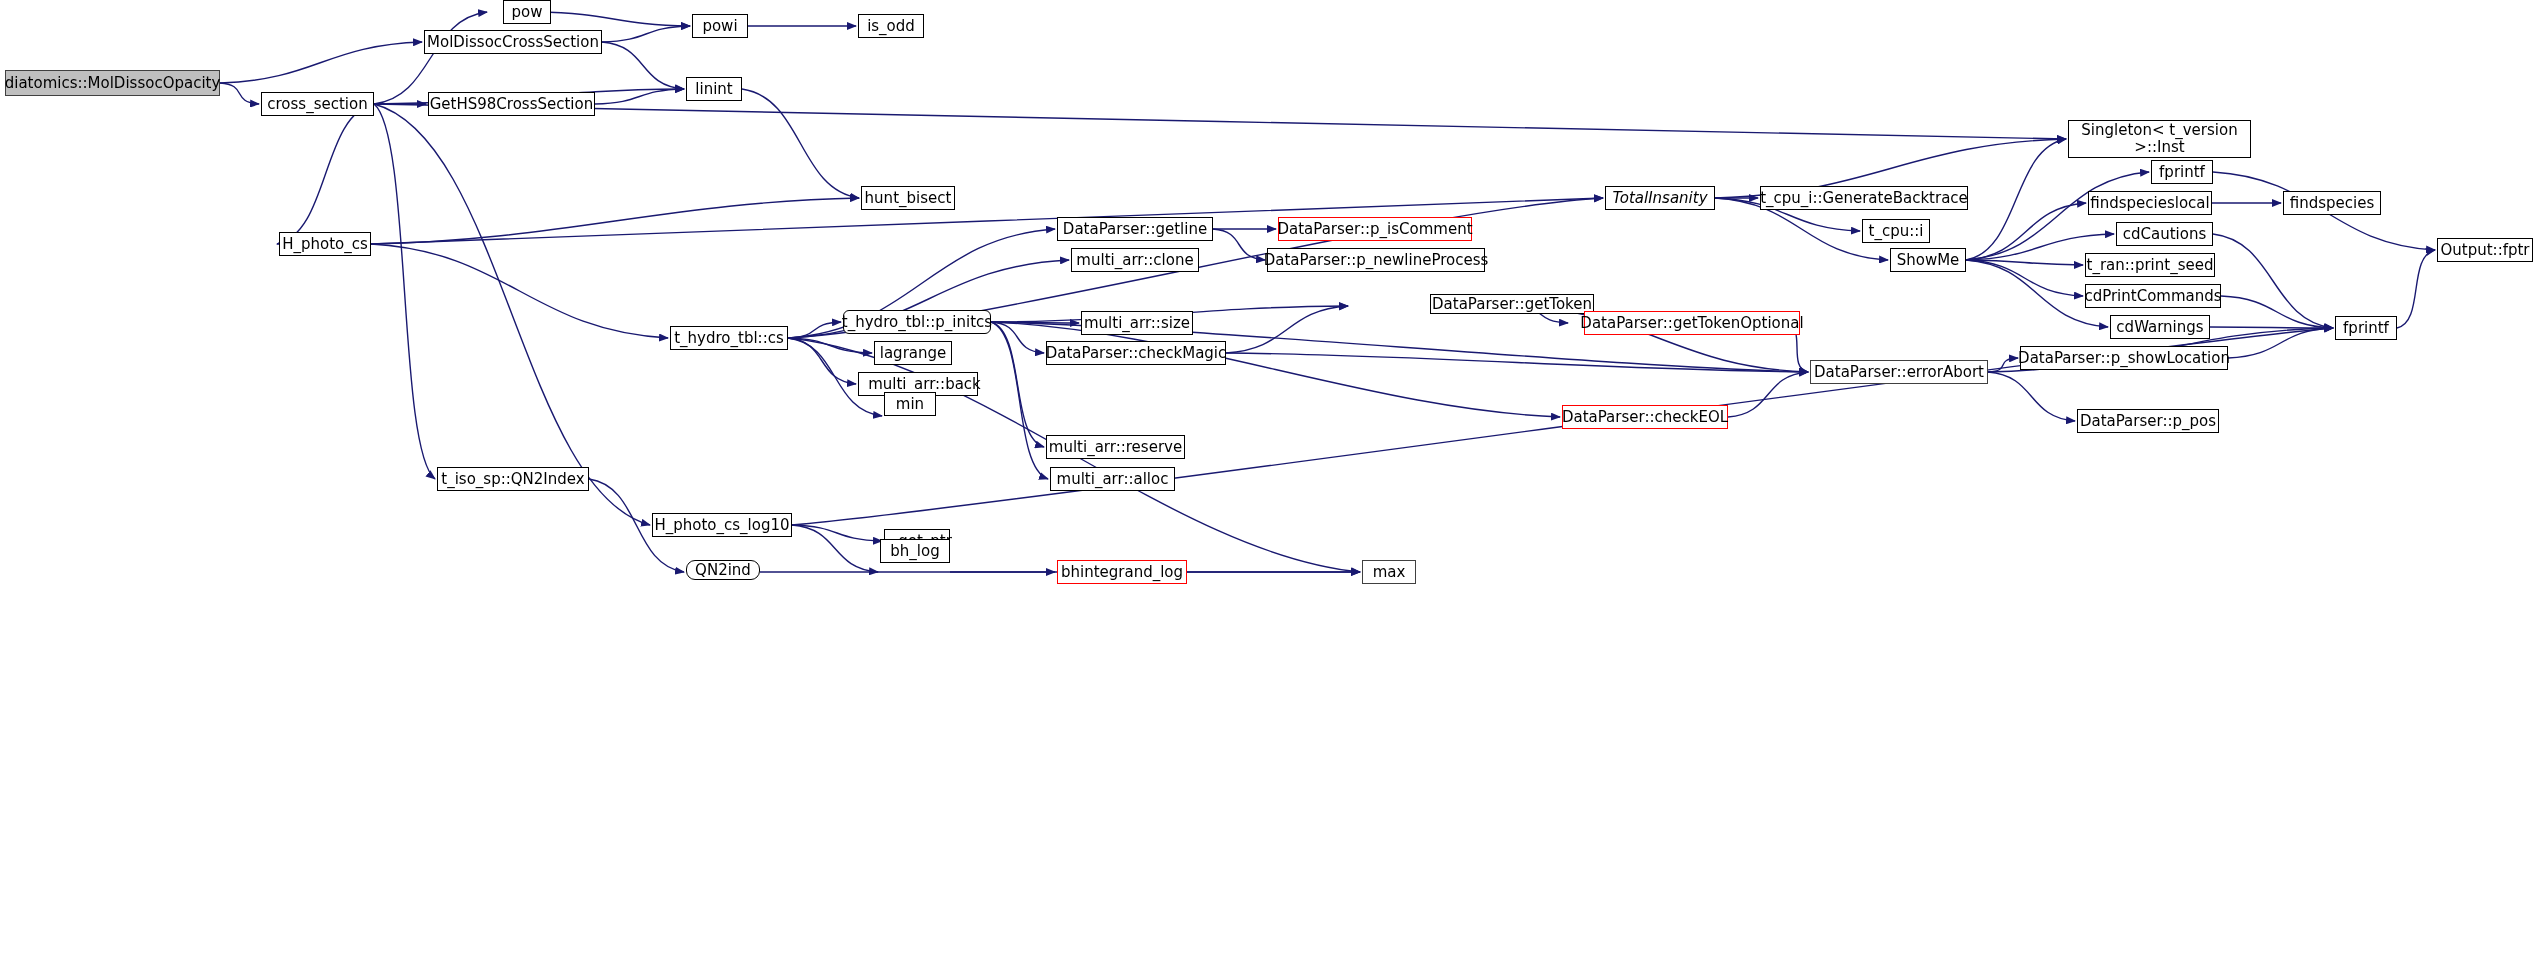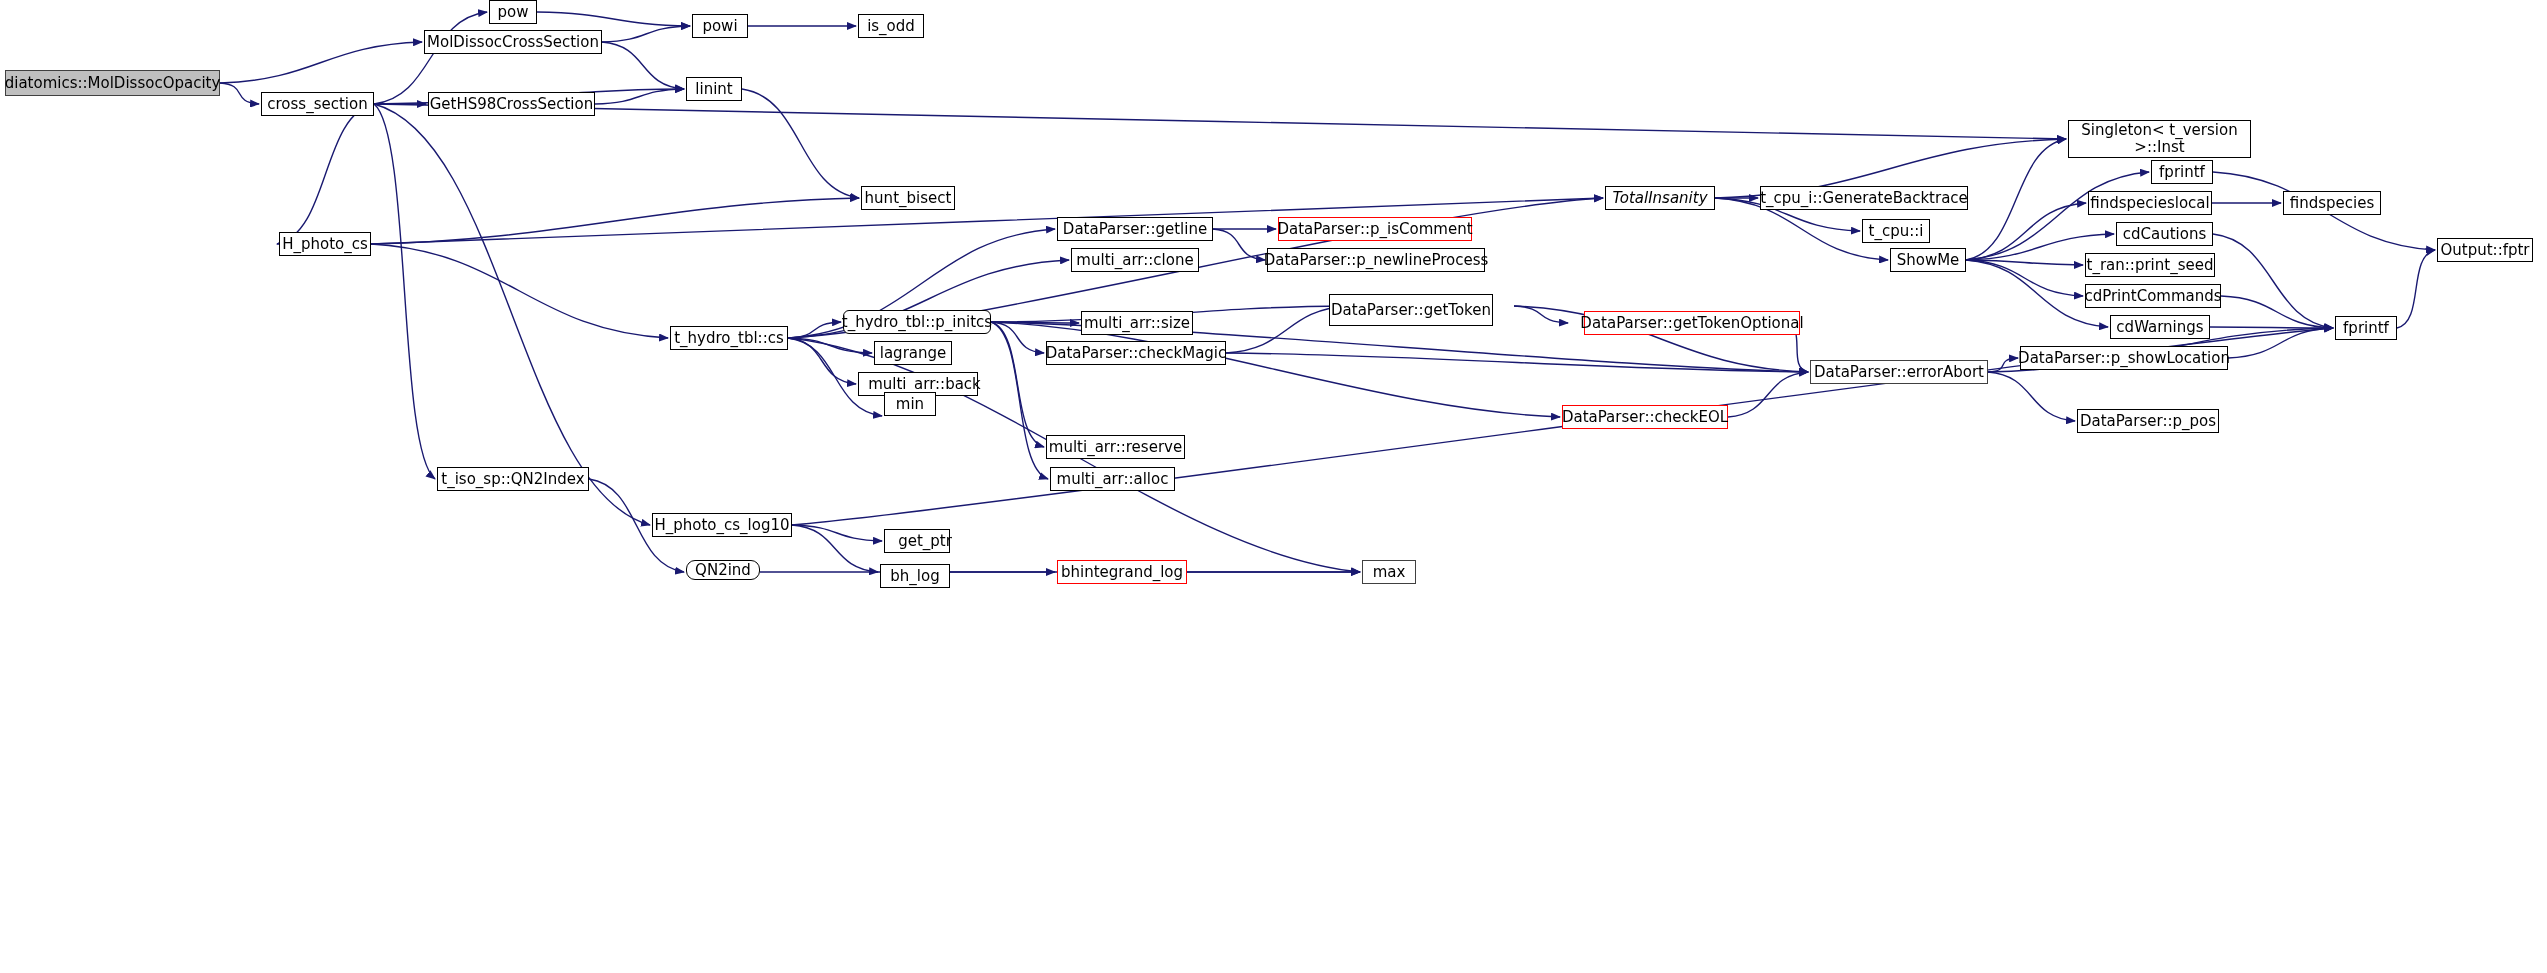"pow" div.node { left: 489px -> 503px }
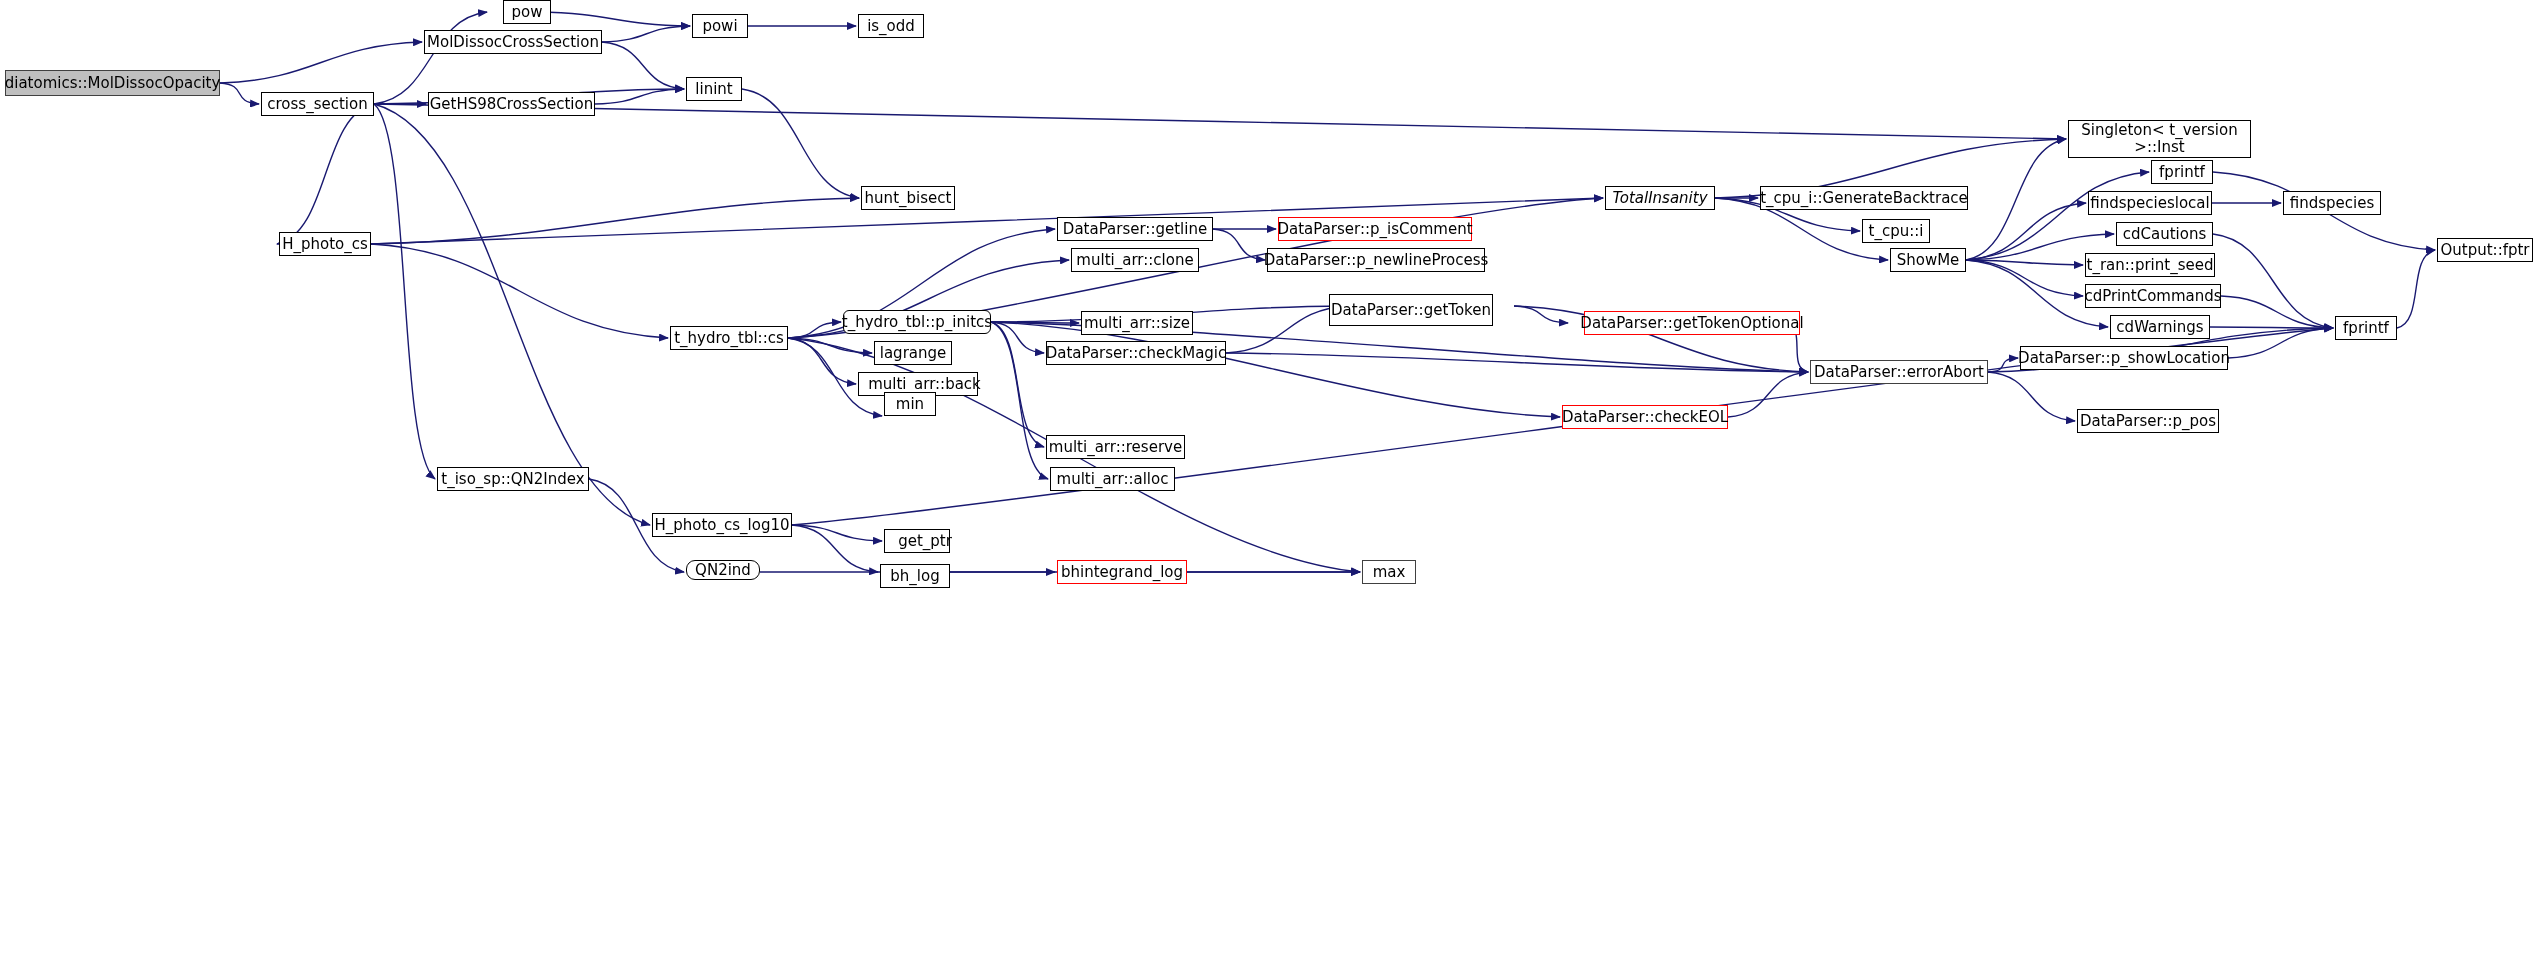"DataParser::getToken" div.node { height: 32px -> 20px; left: 1329px -> 1430px }
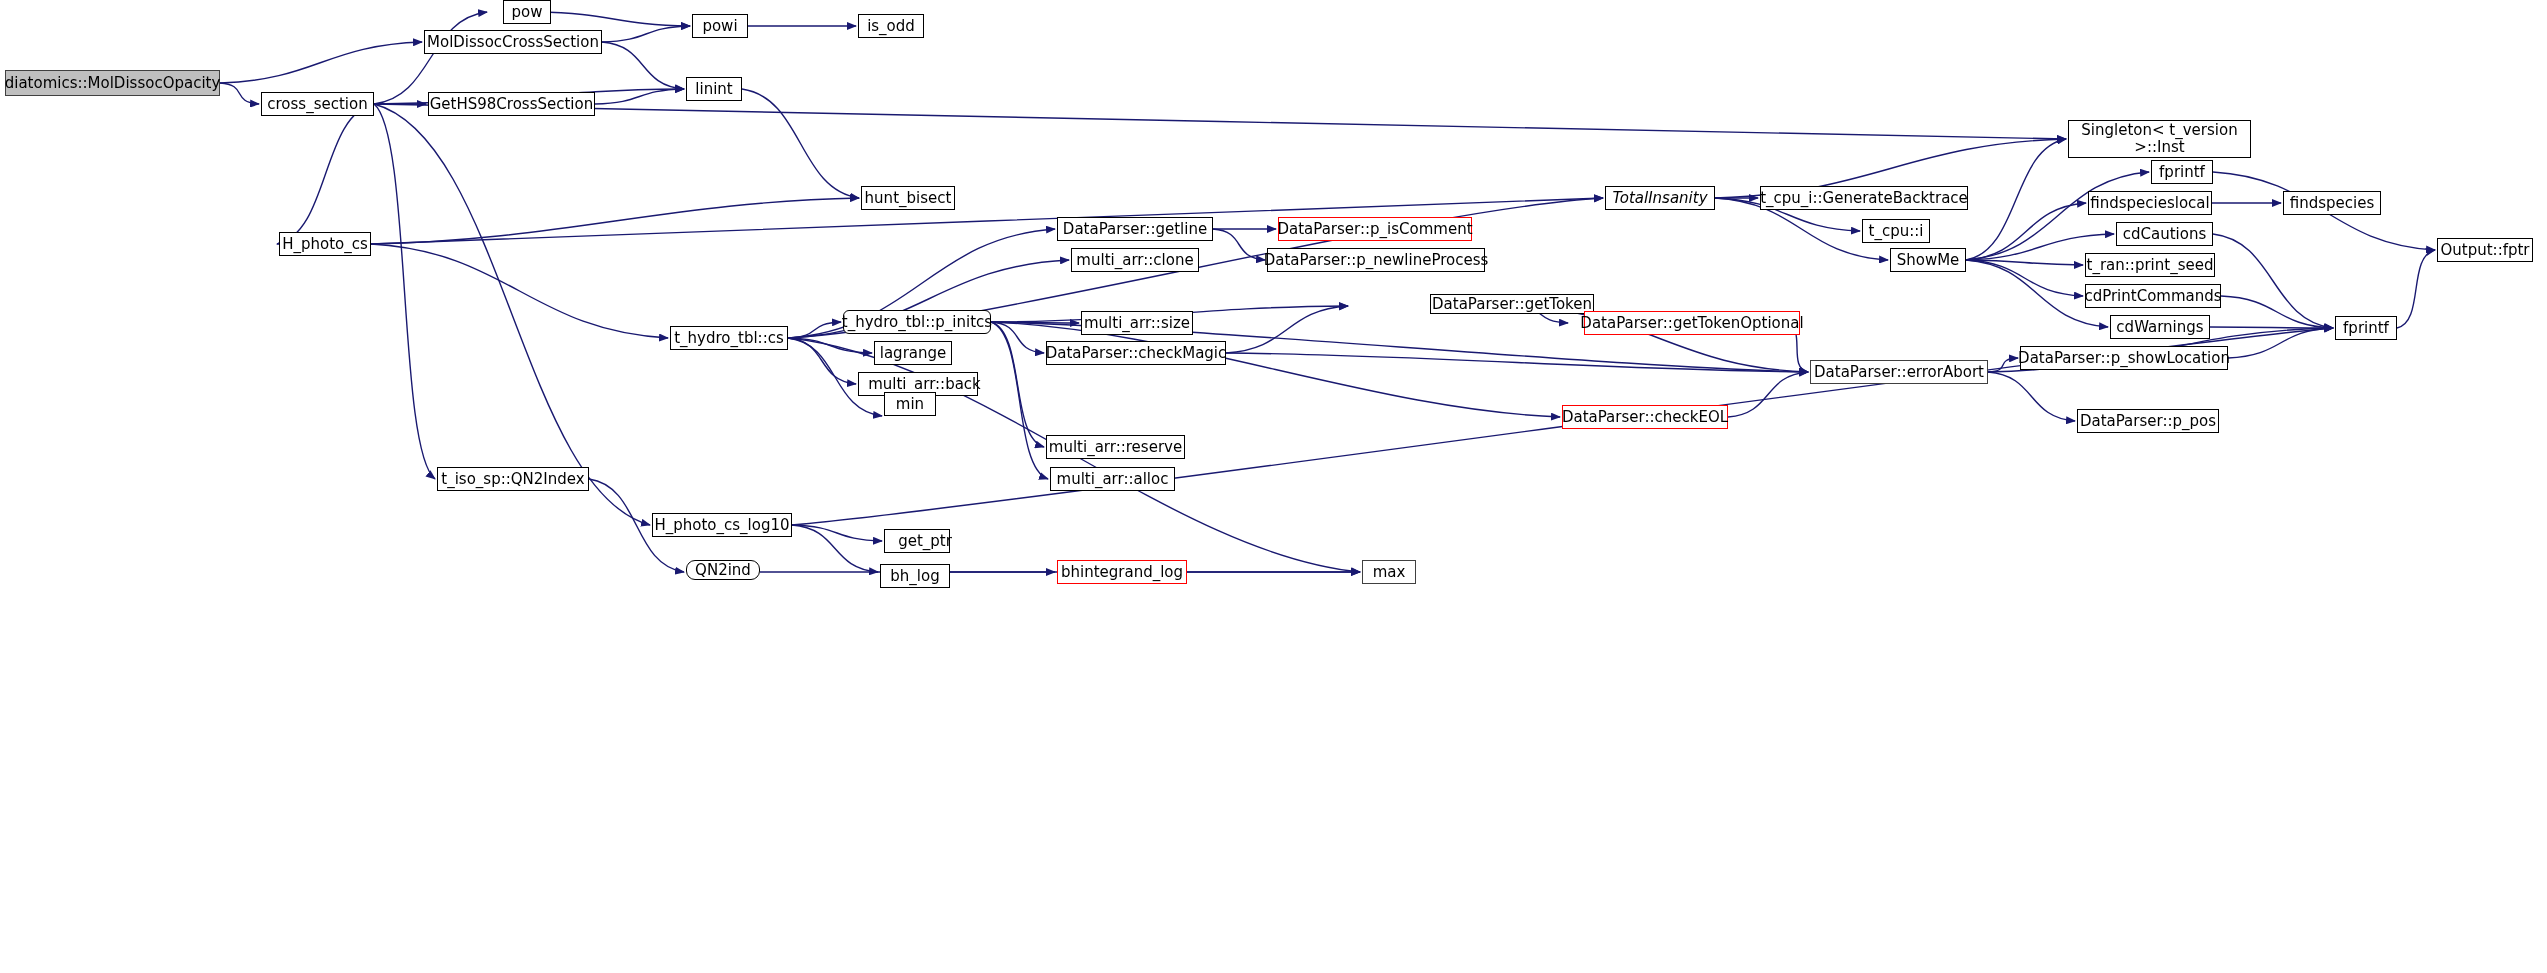"bh_log" div.node { top: 564px -> 539px }
